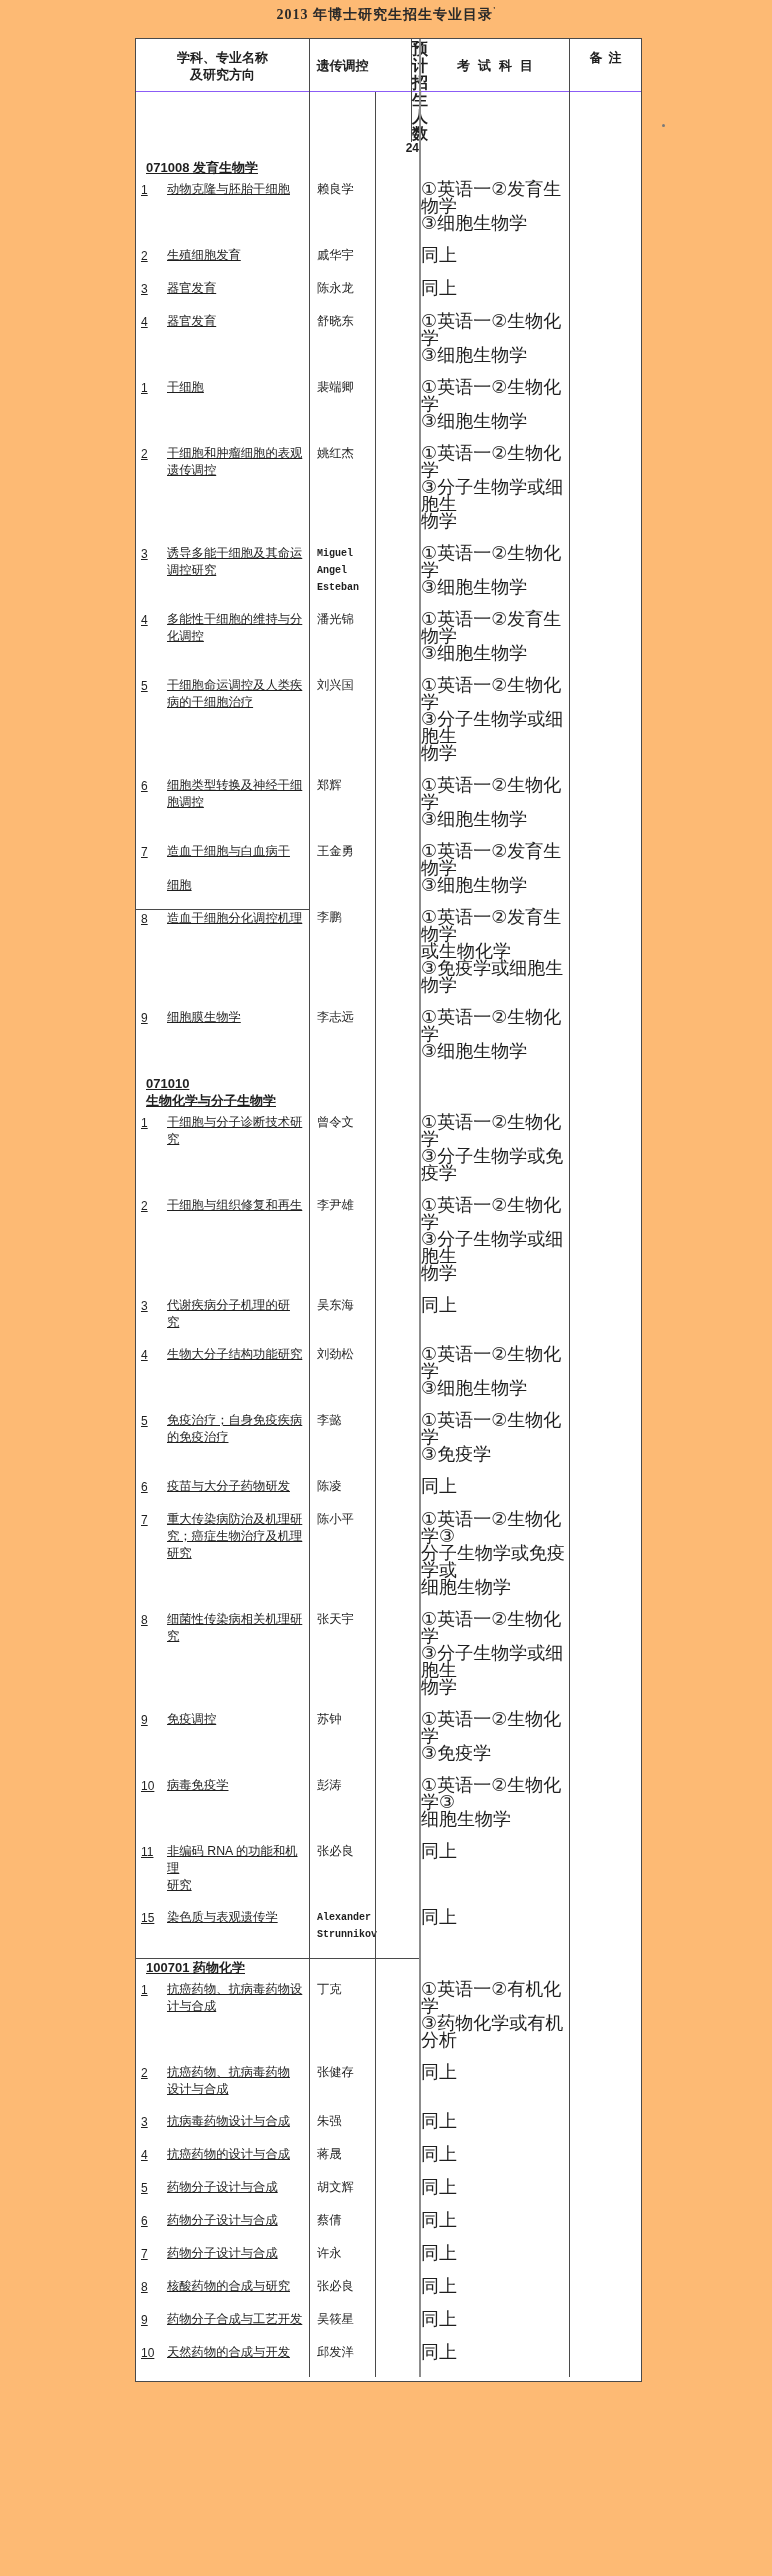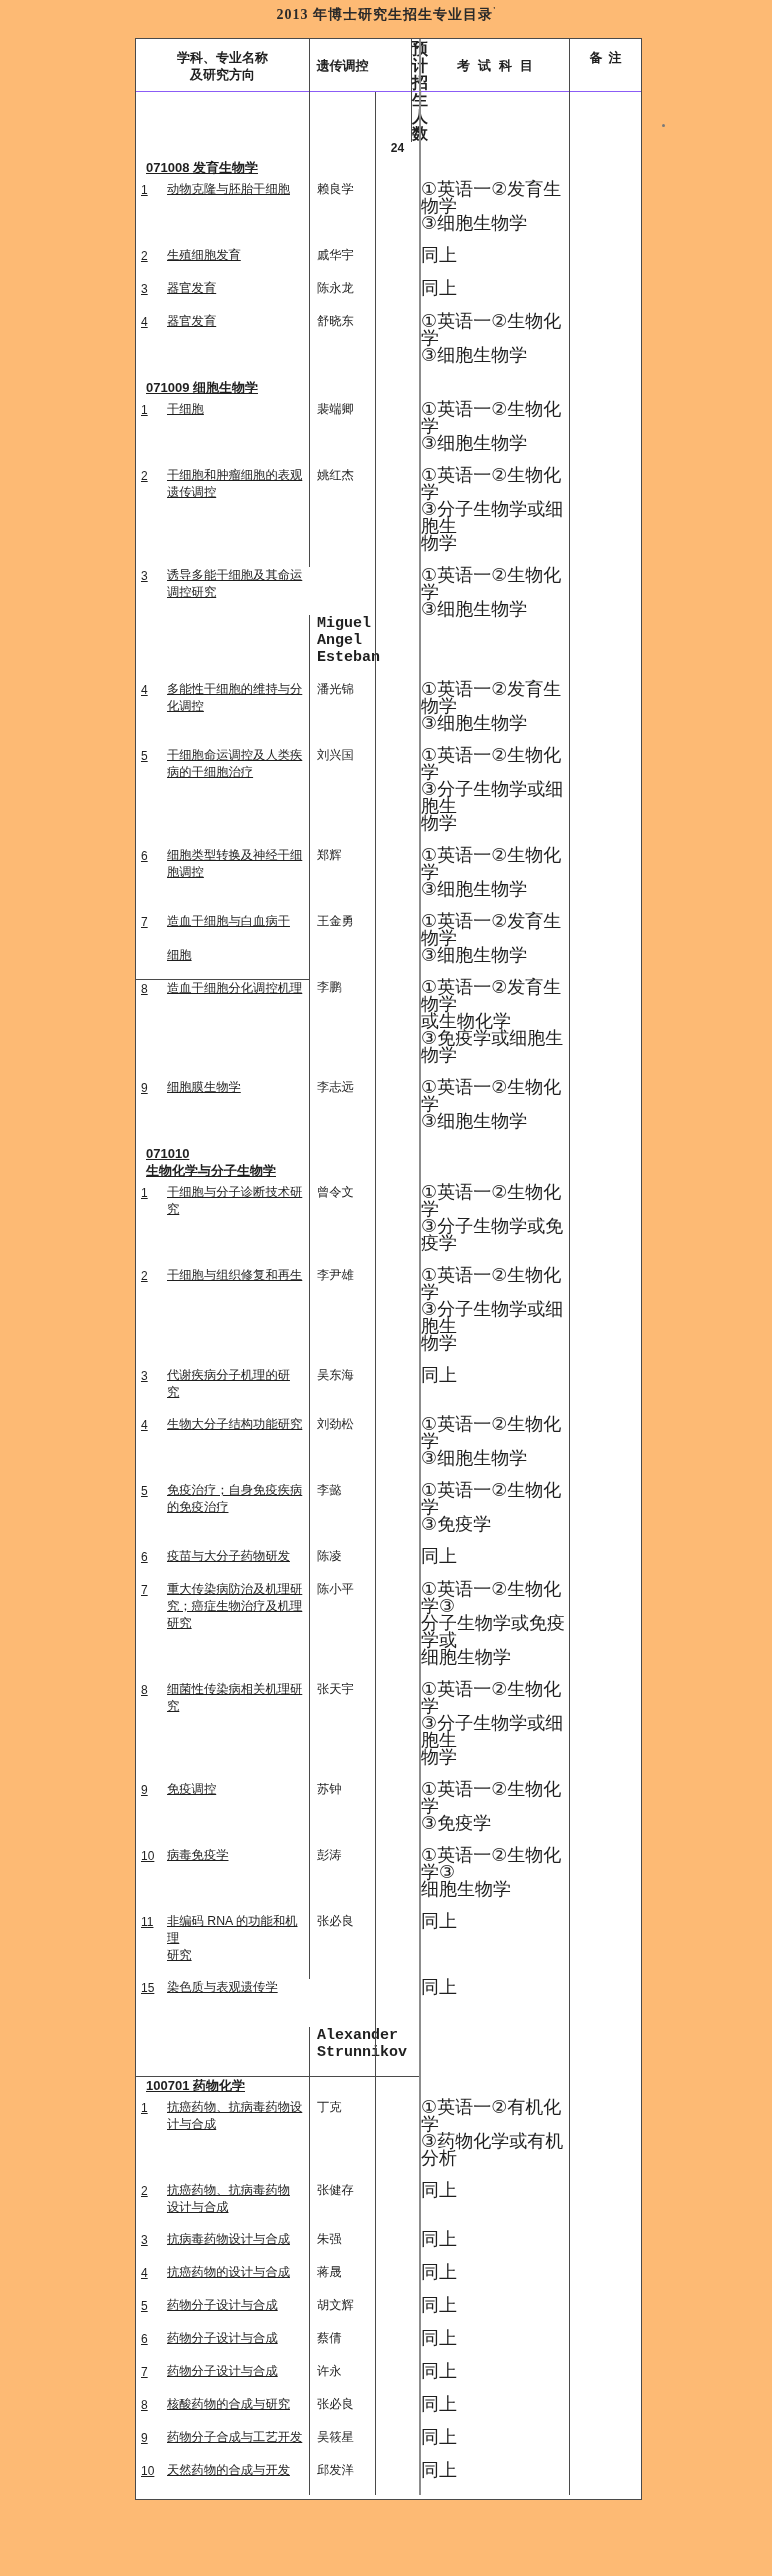"24" .spacer-row .cell-quota { text-align: none -> right }
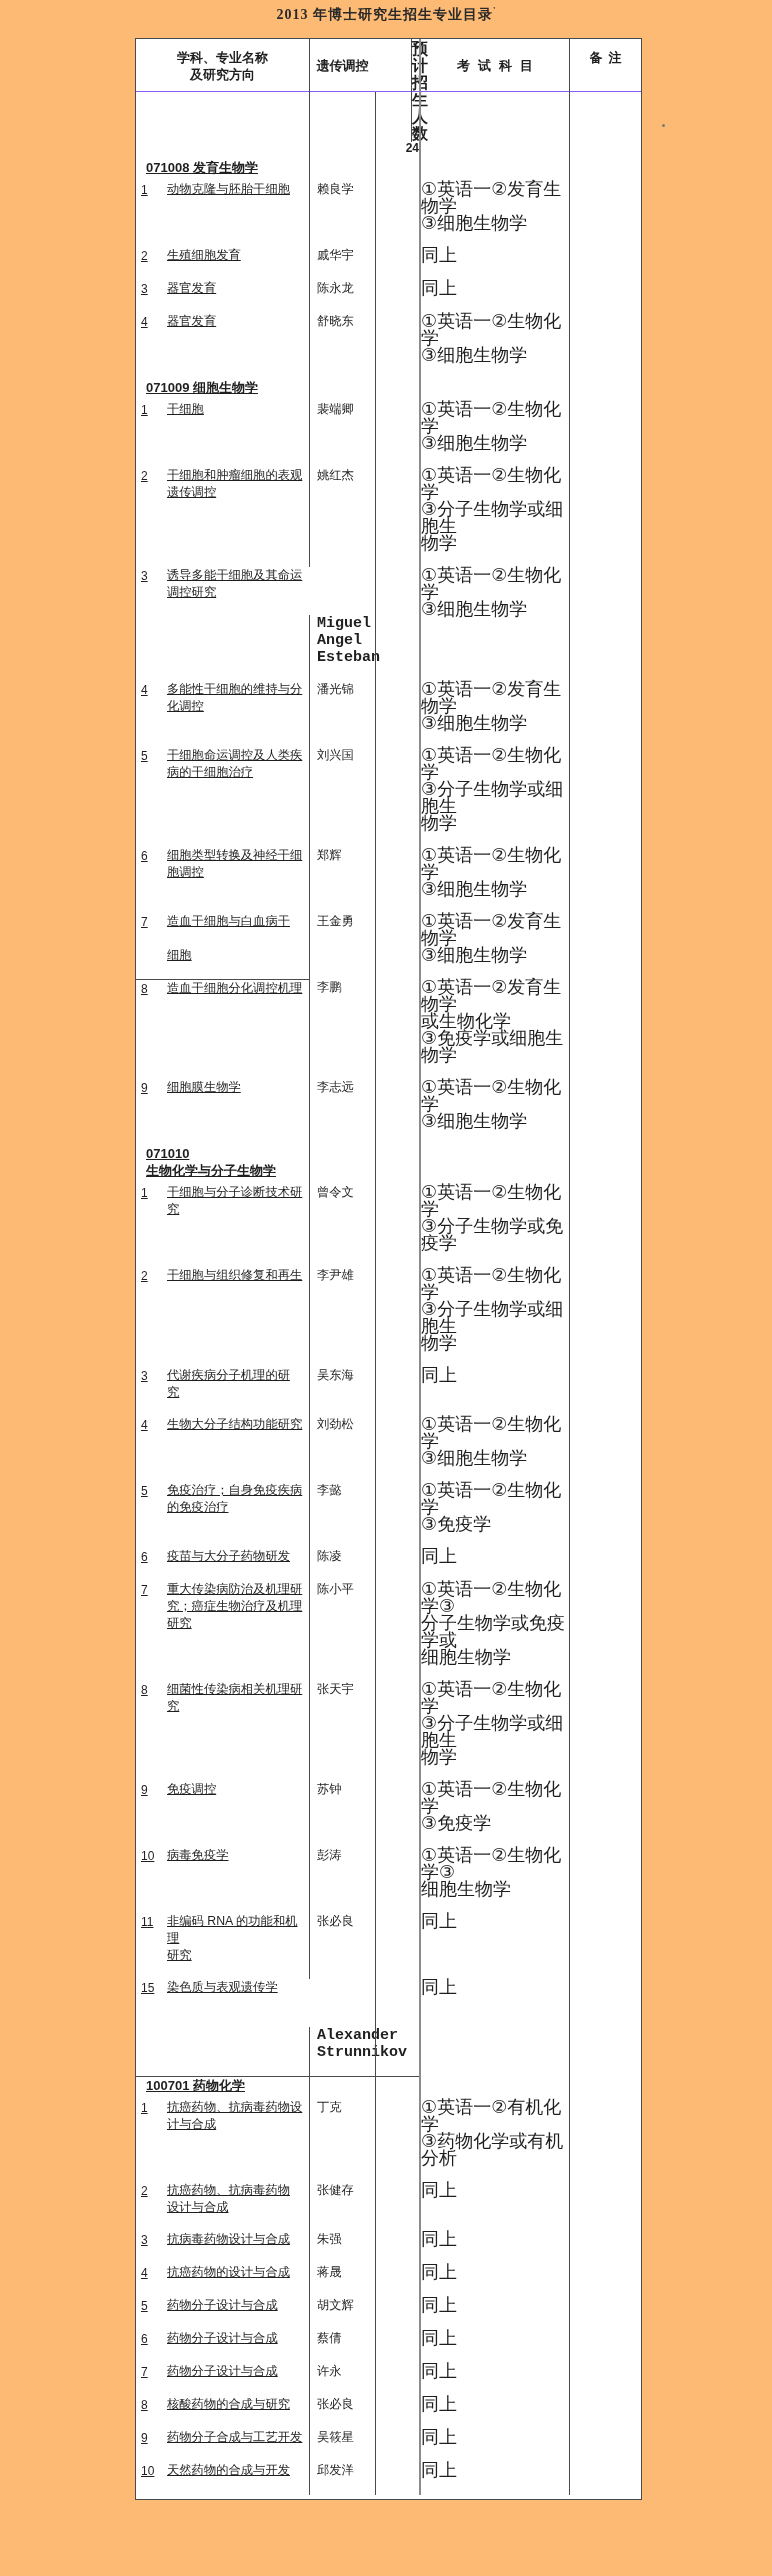"071009 细胞生物学" div.grid-row { html: <div> <div> <div>071009 细胞生物学</div> </div> <div></div> <div></div> <div></div> <div></div> </div> -> none }
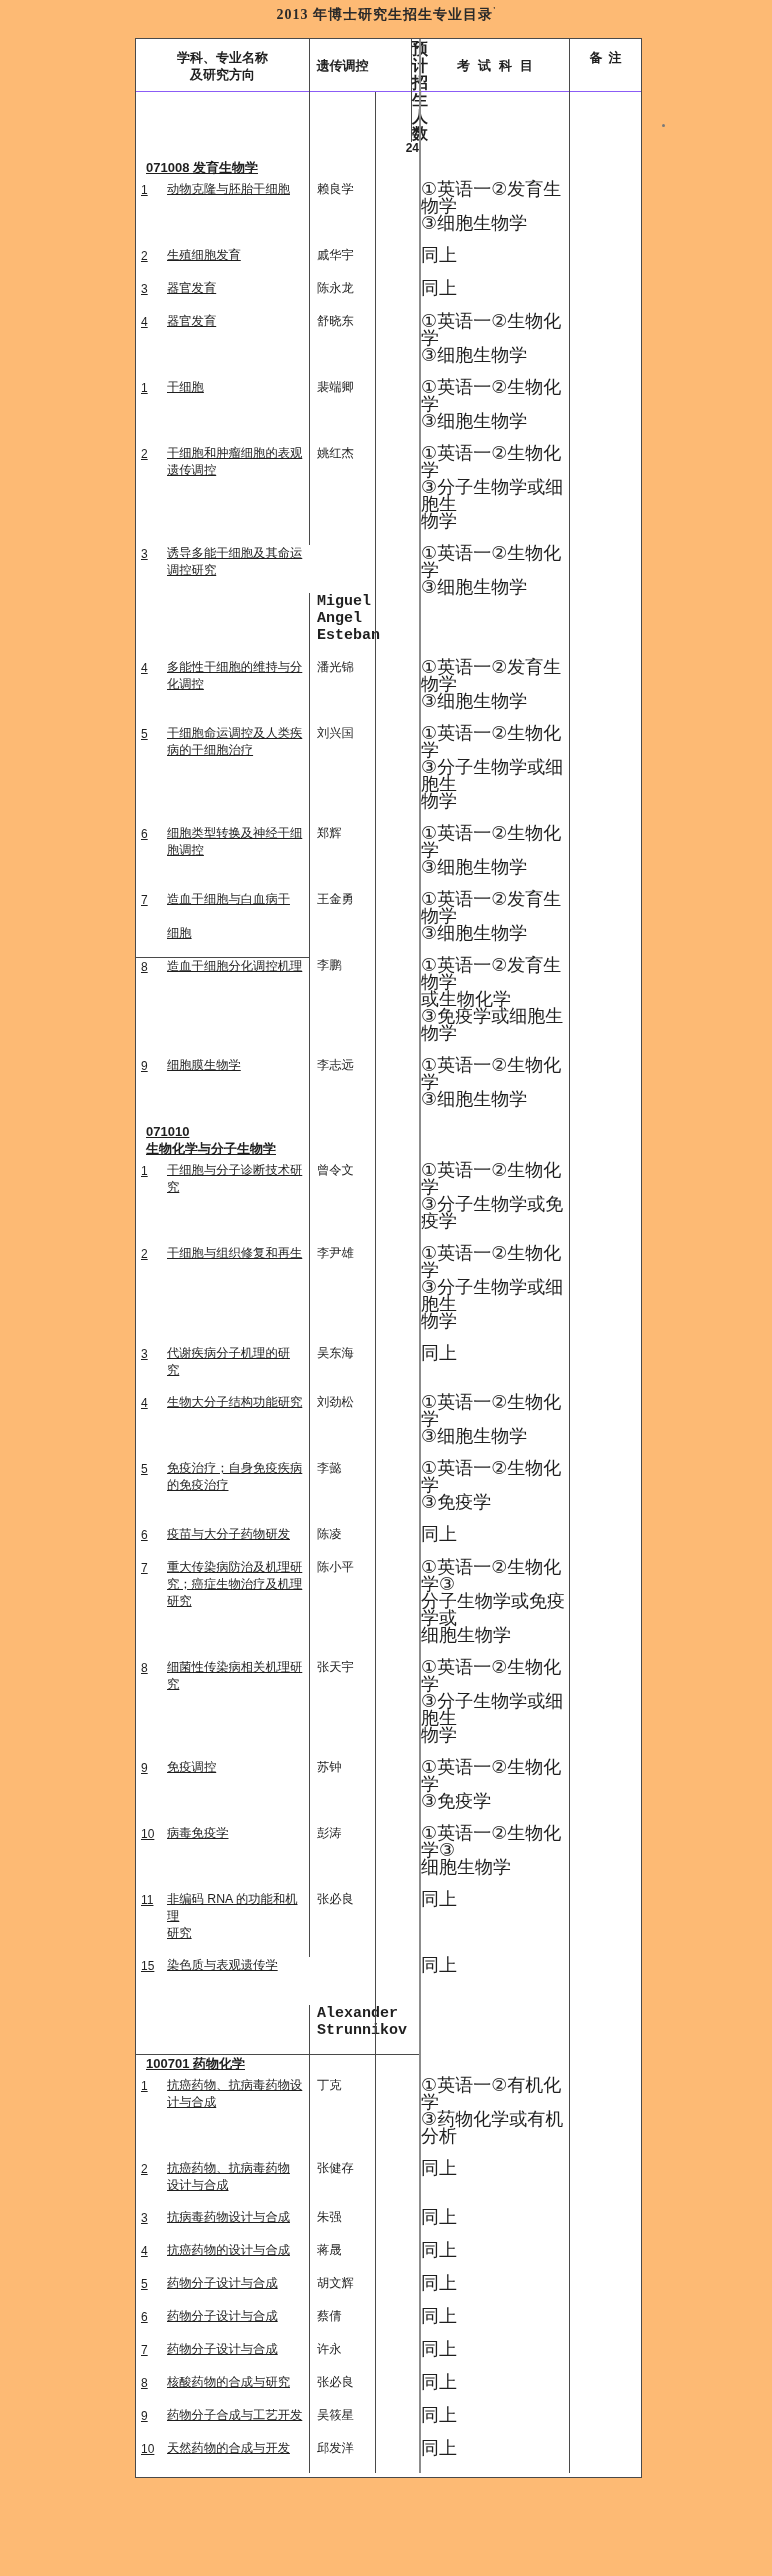"Miguel" .cell-advisor.latin-bold { font-size: 15px -> 10px; margin-top: 48px -> none }
